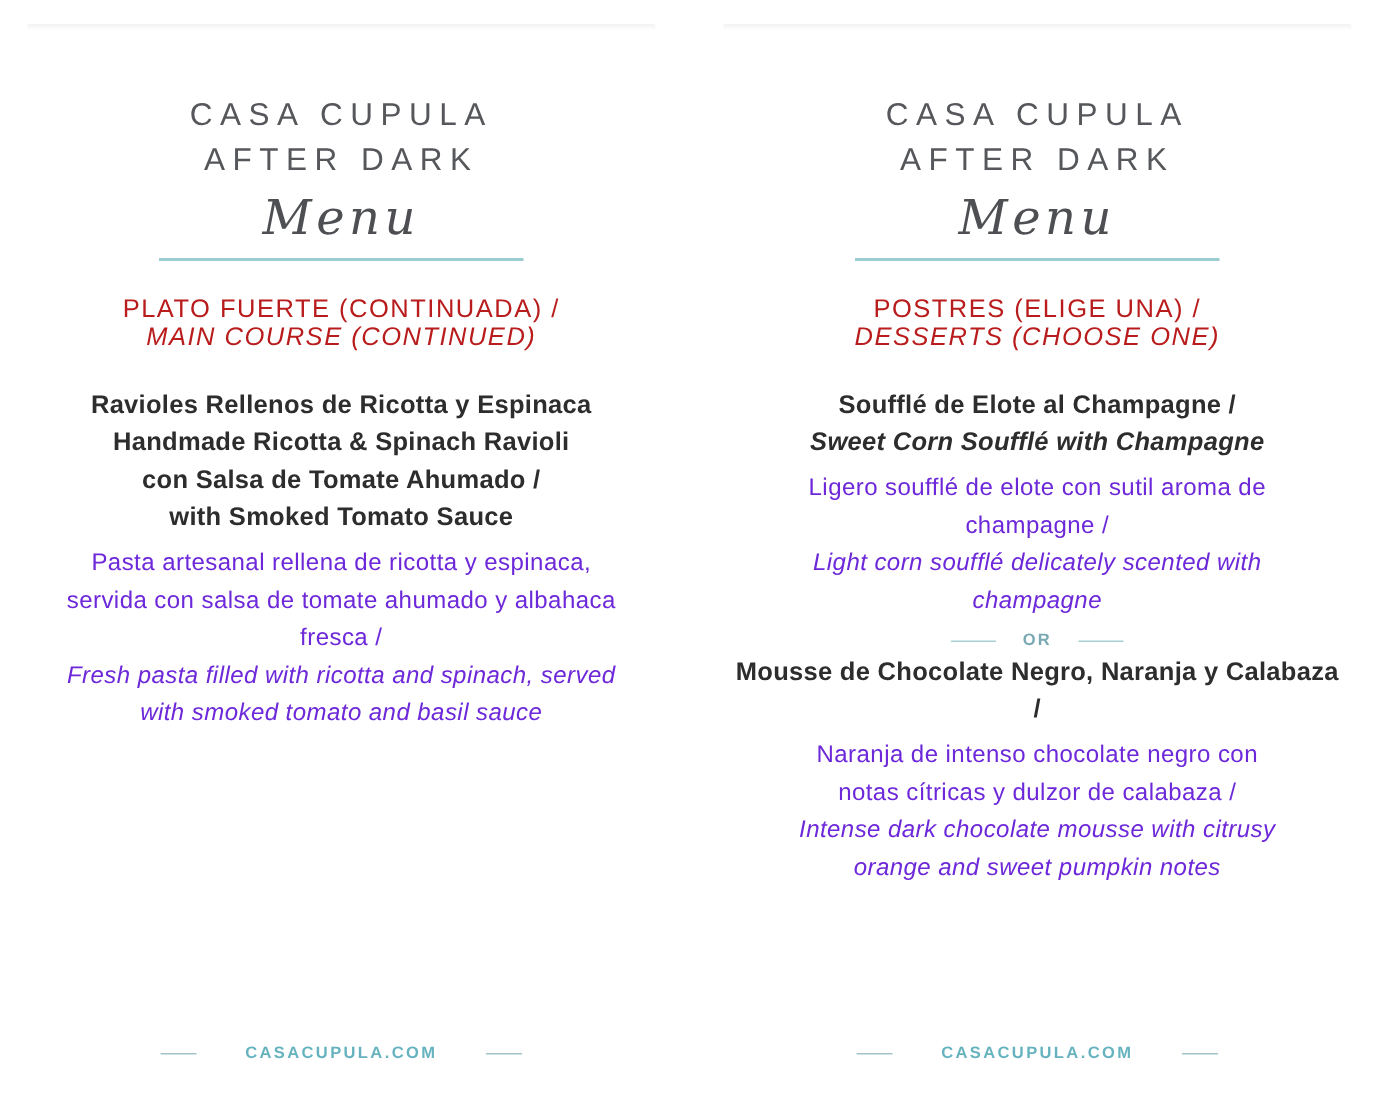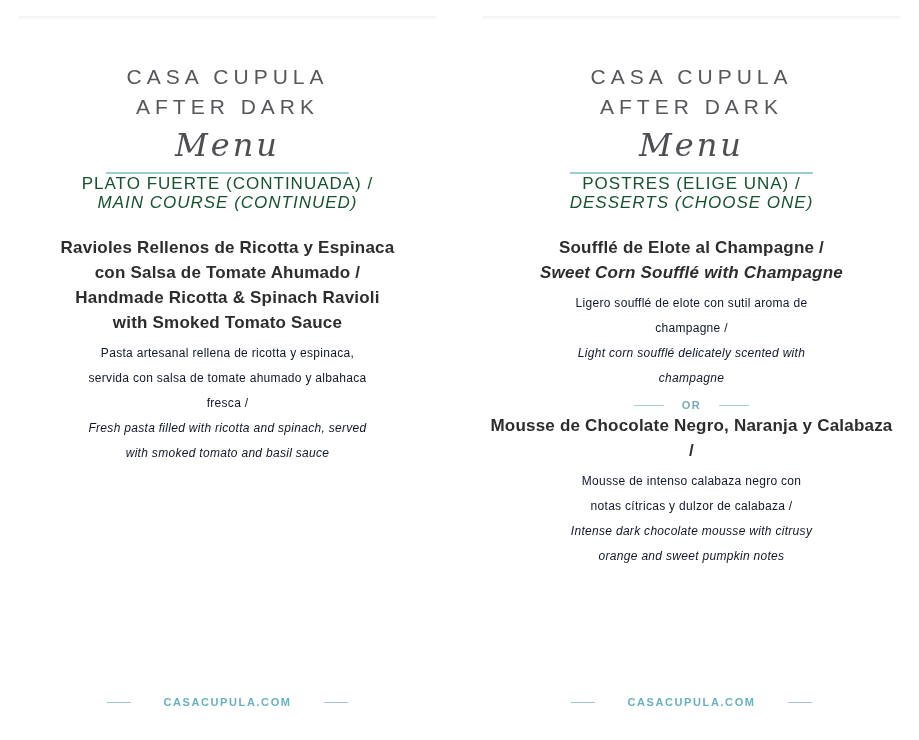"PLATO FUERTE (CONTINUADA) /" .section { color: #14532d -> #b91c1c; margin-top: none -> 22px }
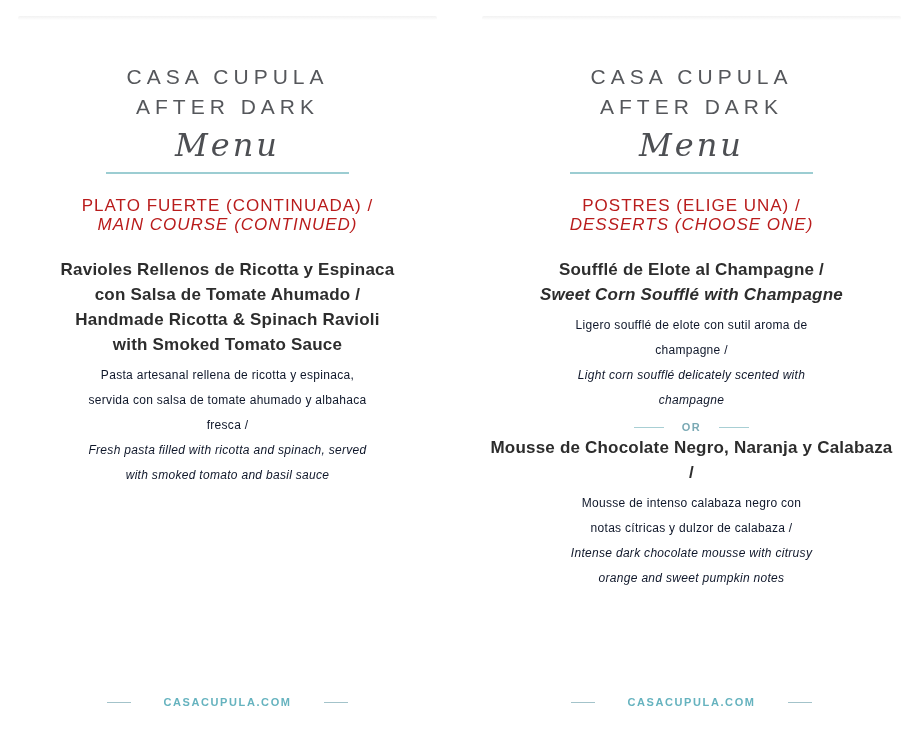"con Salsa de Tomate Ahumado" div { order: before "Handmade Ricotta & Spinach Ravioli" -> after "Handmade Ricotta & Spinach Ravioli" }
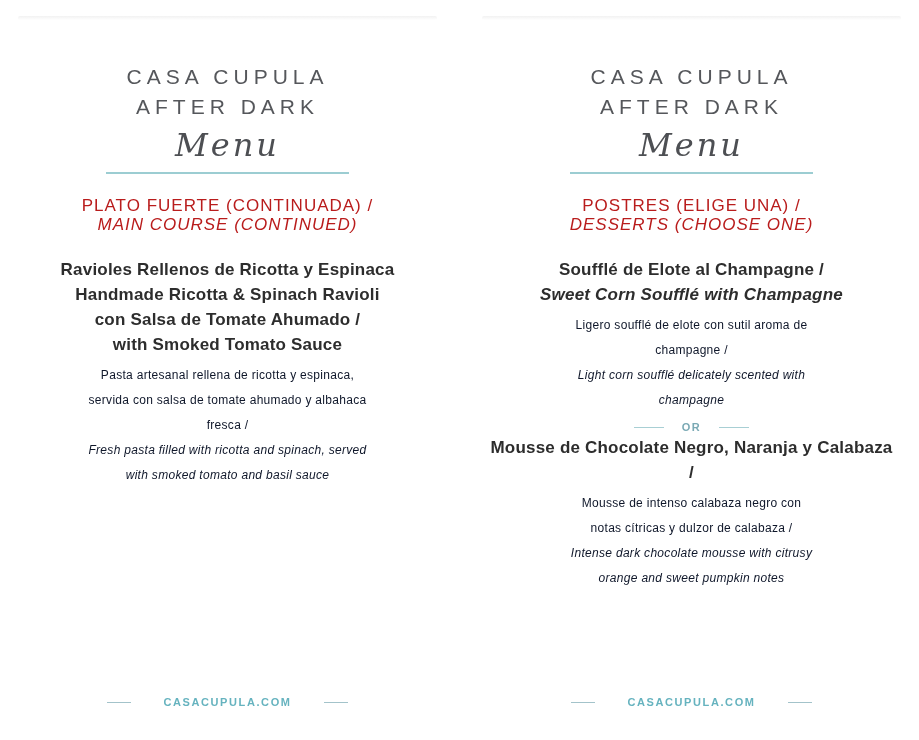"Ligero soufflé de elote con" .dish-desc { color: #0f172a -> #6d28d9; font-size: 12px -> 16px }
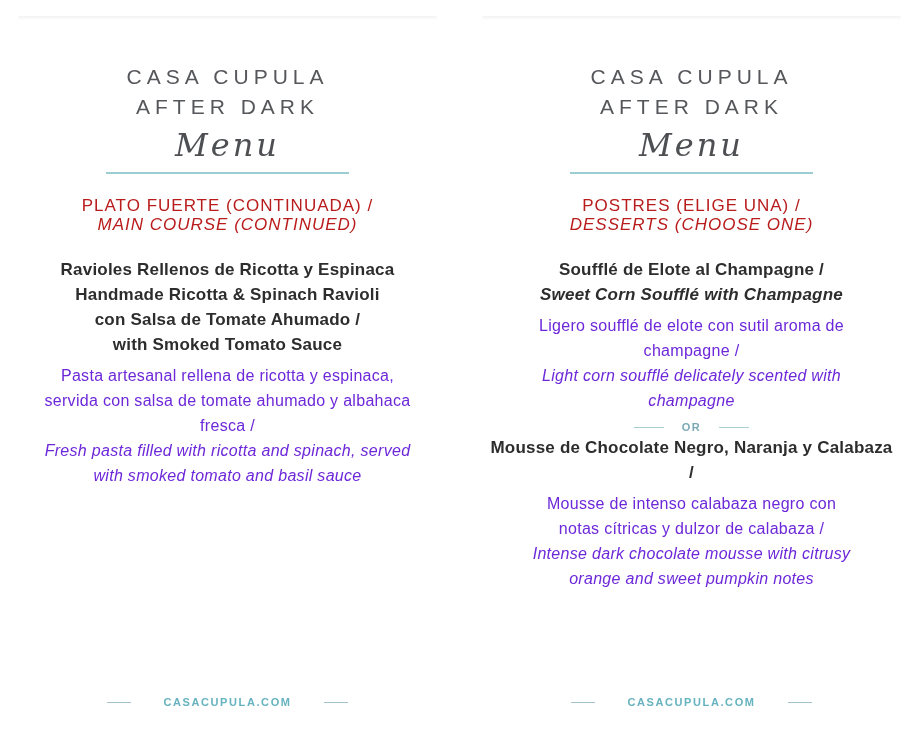"Mousse de intenso calabaza negro" div { text: Mousse de intenso calabaza -> Naranja de intenso chocolate }
